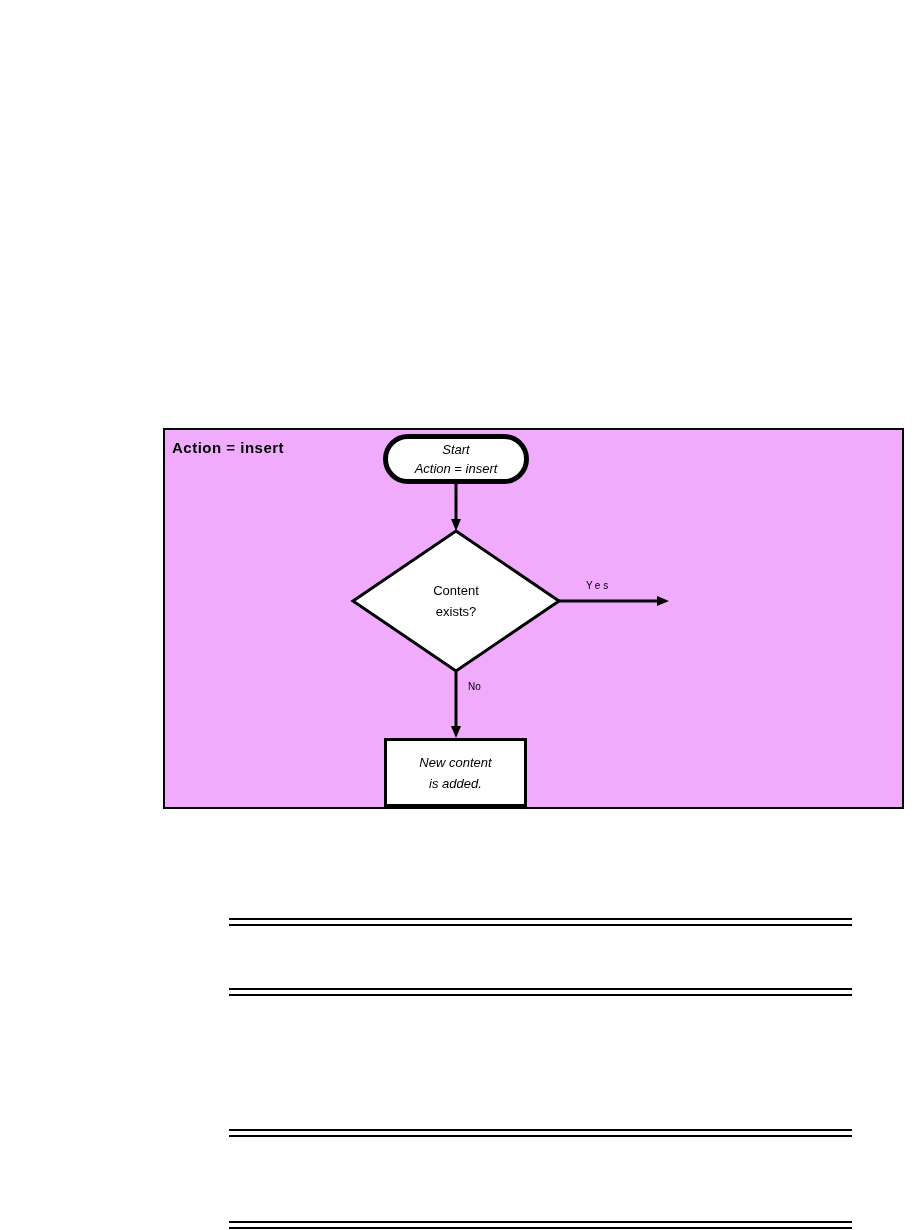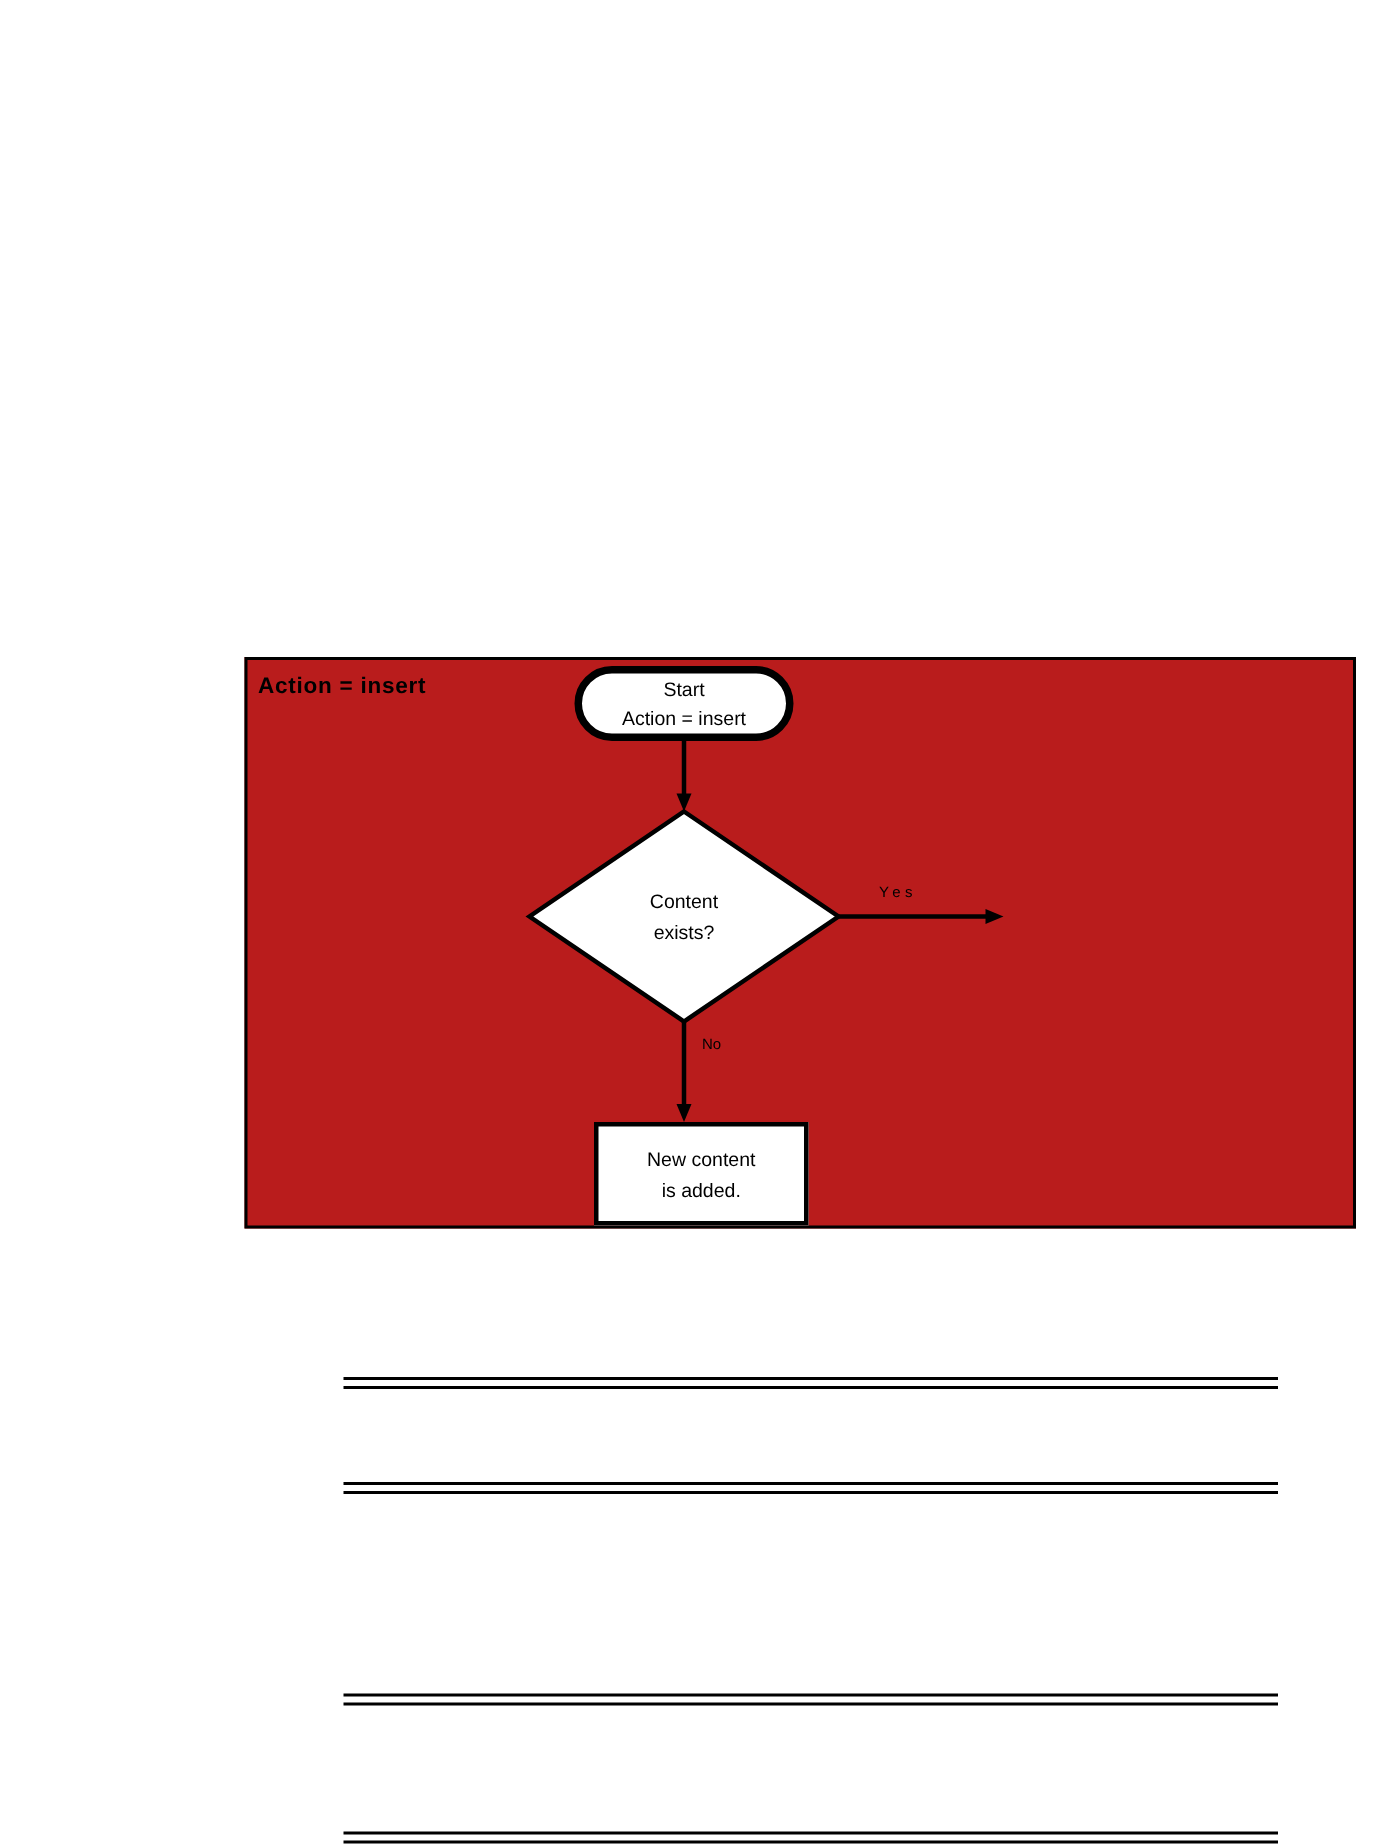"Action = insert" .figure-frame { background: #b91c1c -> #f0abfc; top: 438px -> 428px }
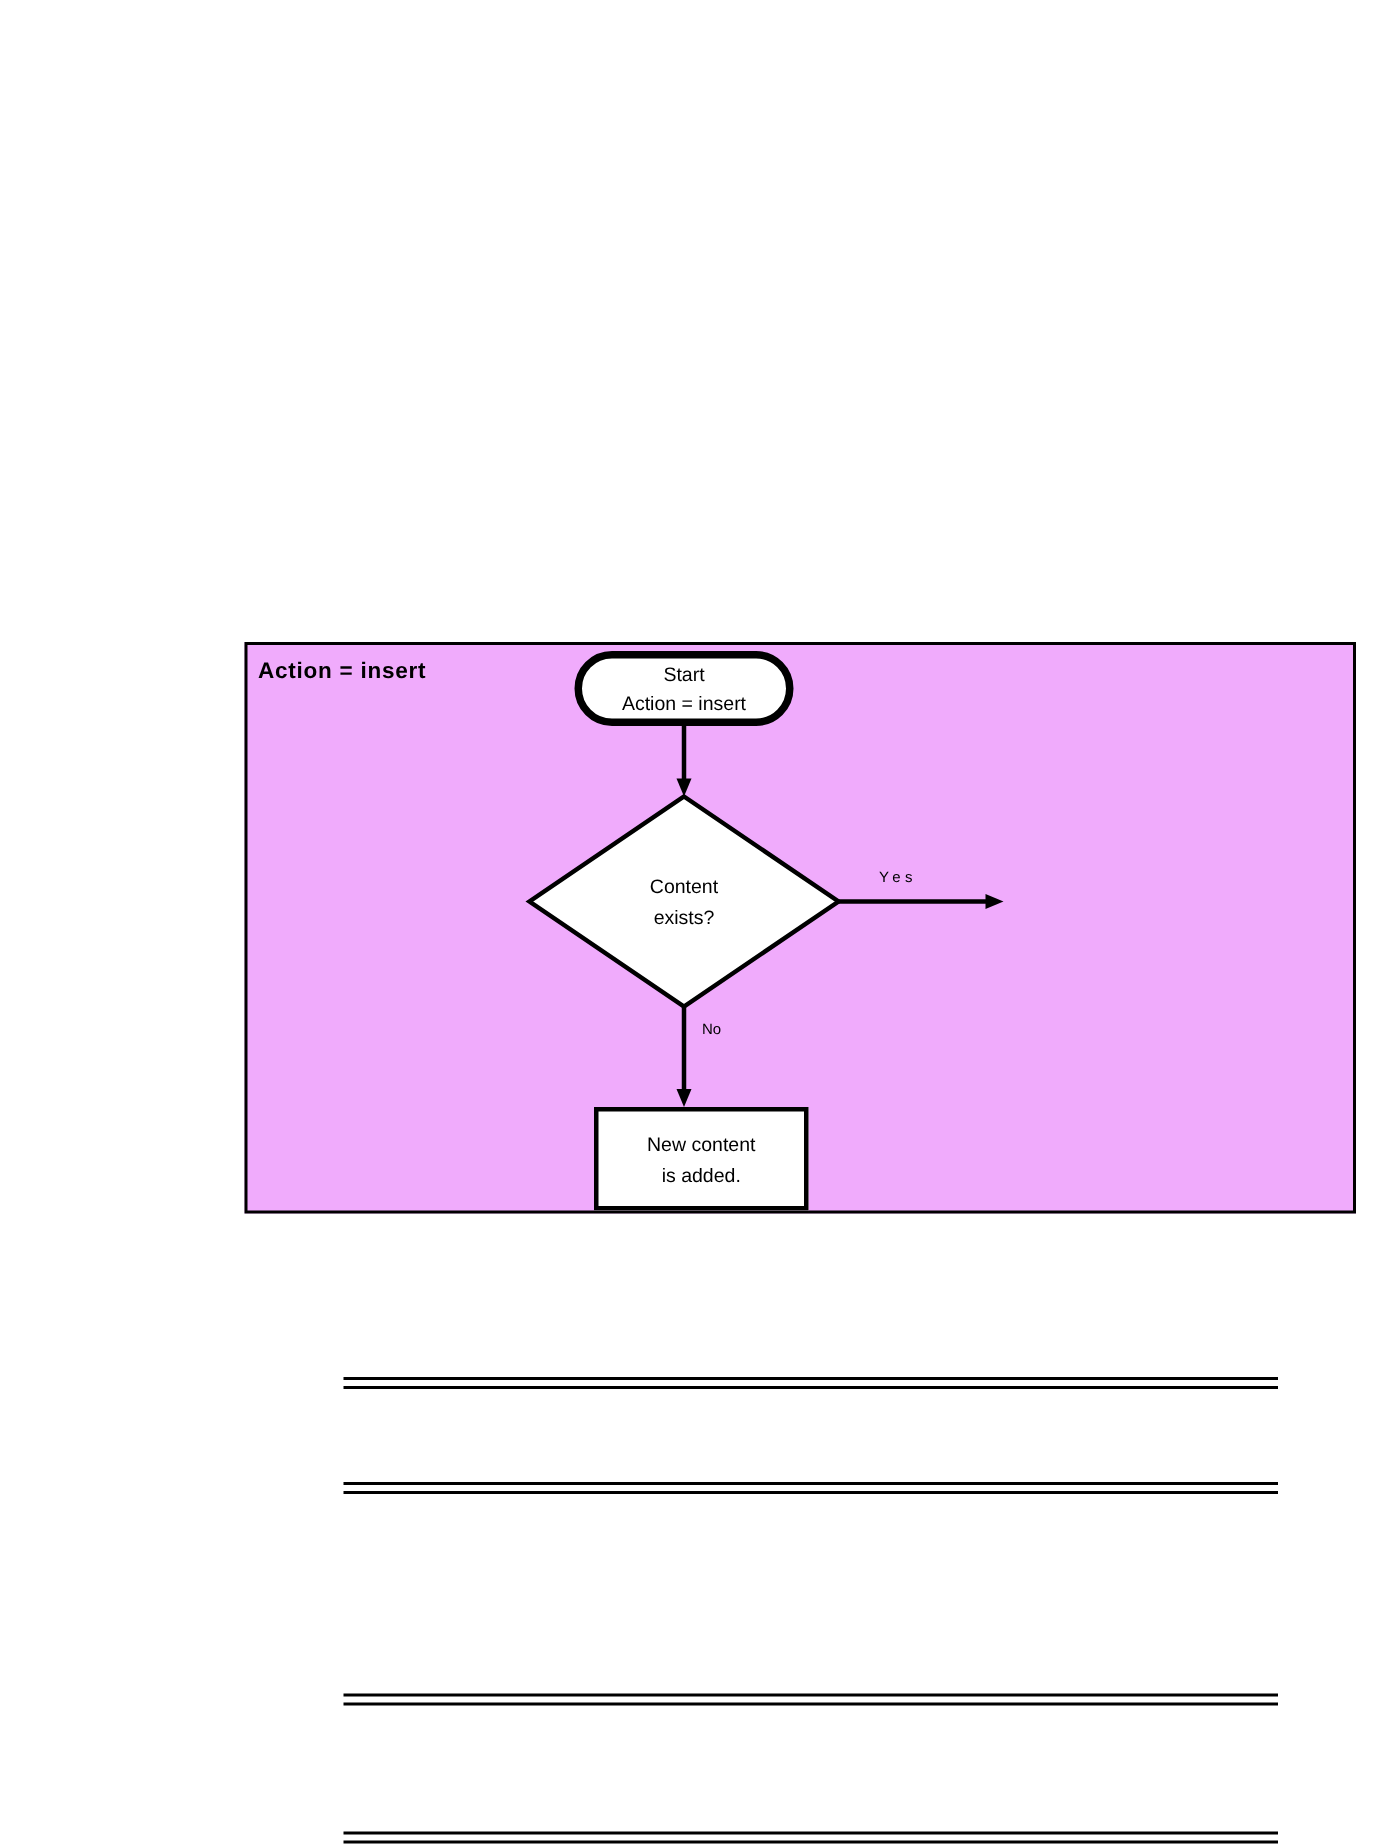"Start" .node { font-style: none -> italic }
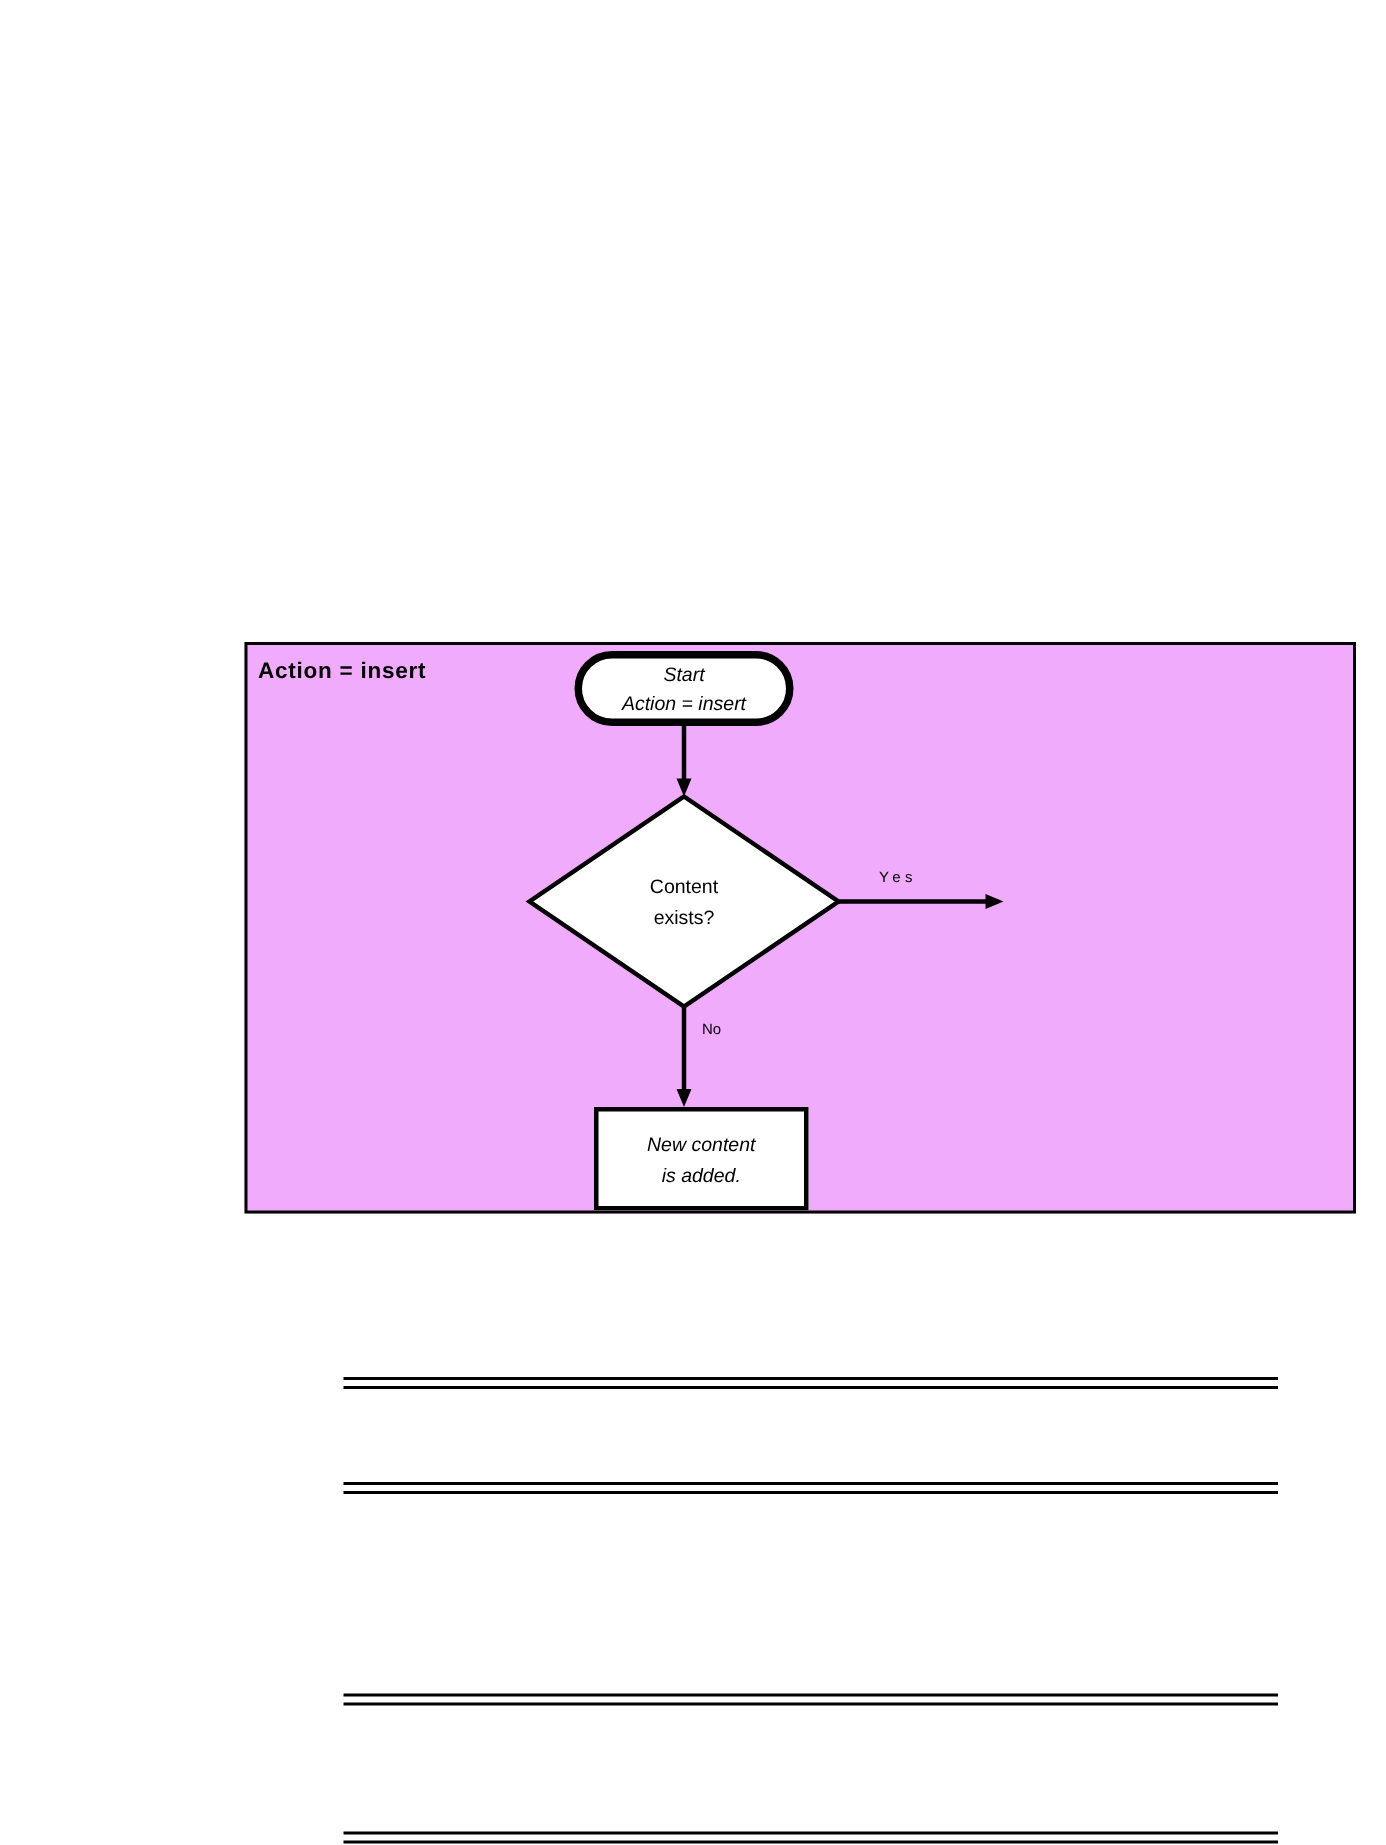"New content" .process.bottom-box { margin-left: 12px -> none }
